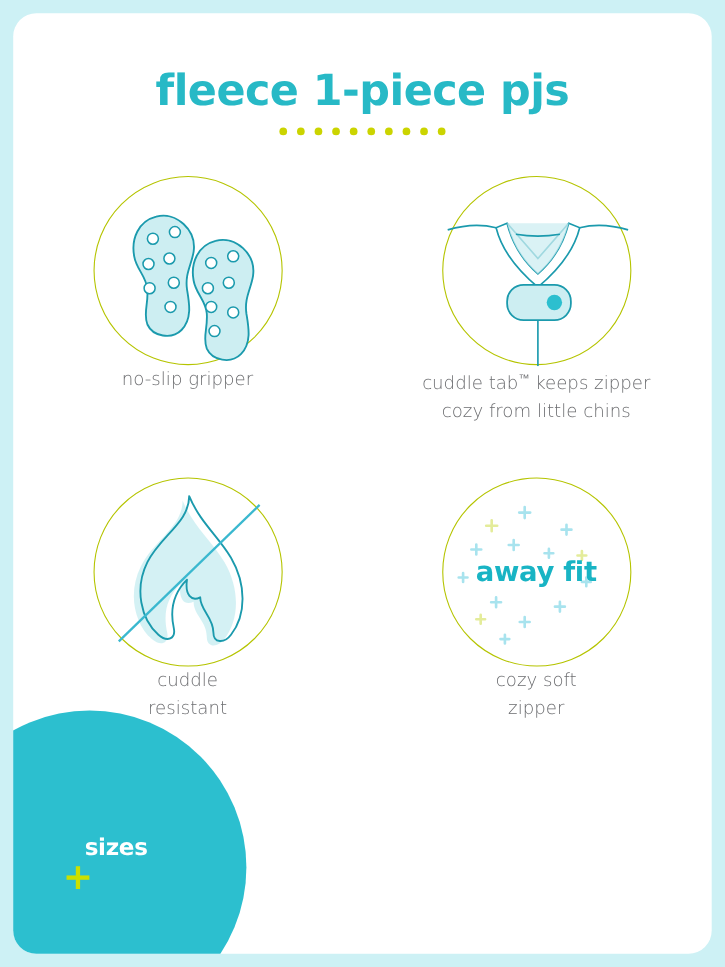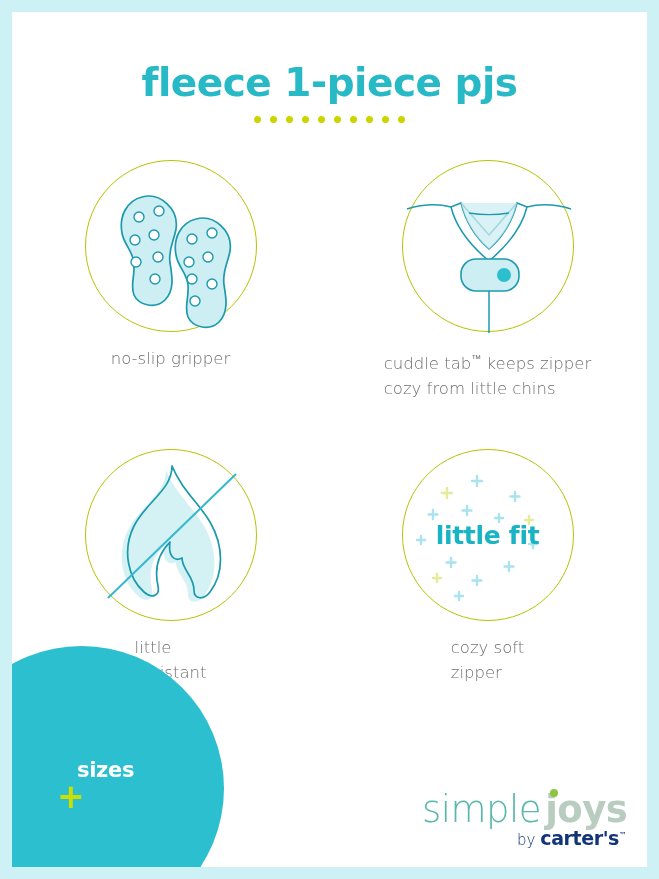"fleece 1-piece pjs" .card { border-radius: none -> 21px }
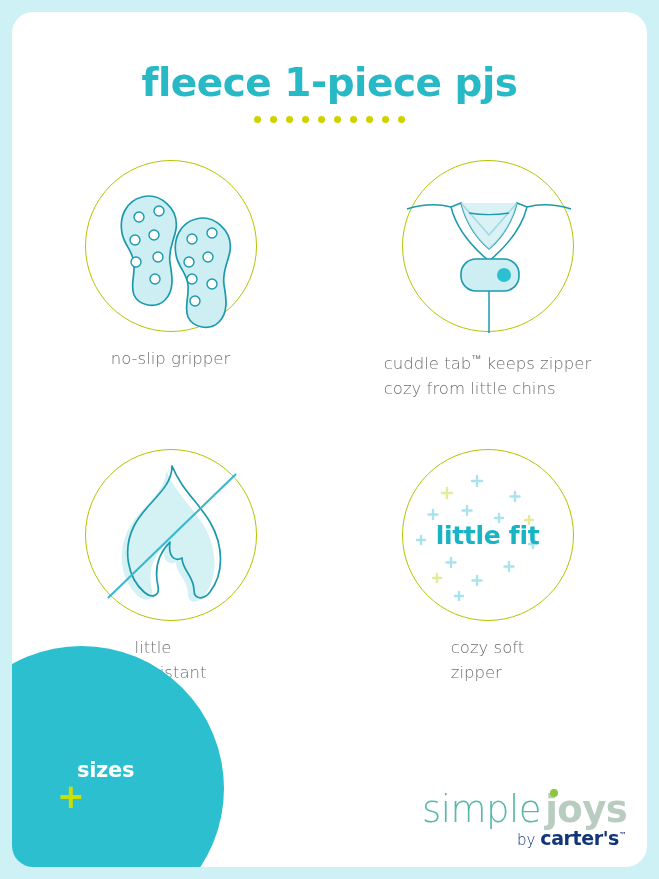"no-slip gripper" .caption { margin-top: 14px -> 0; text-align: none -> center }
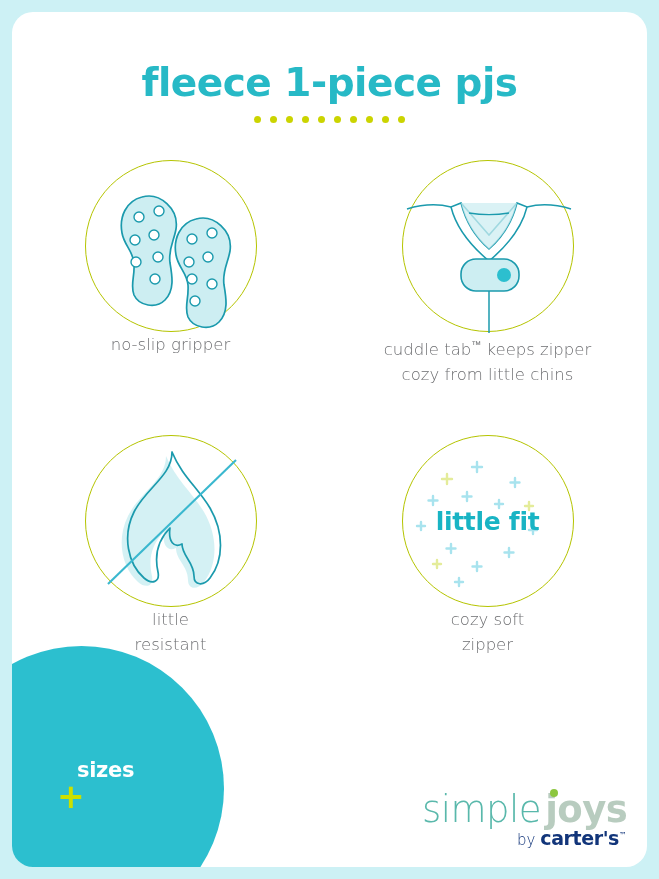"little fit" div.loose-label { text: little -> away }
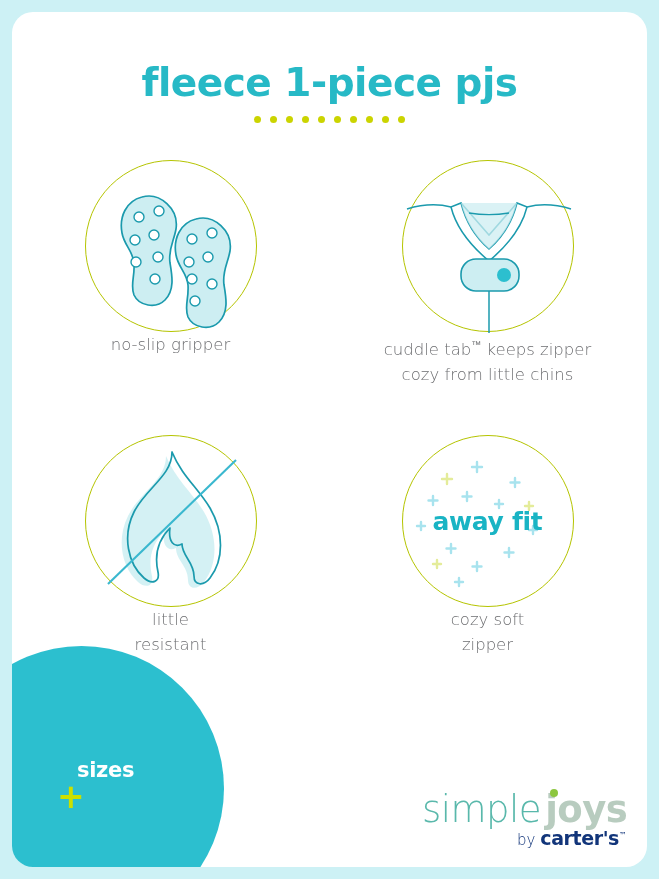"little" span.ln { text: little -> cuddle }
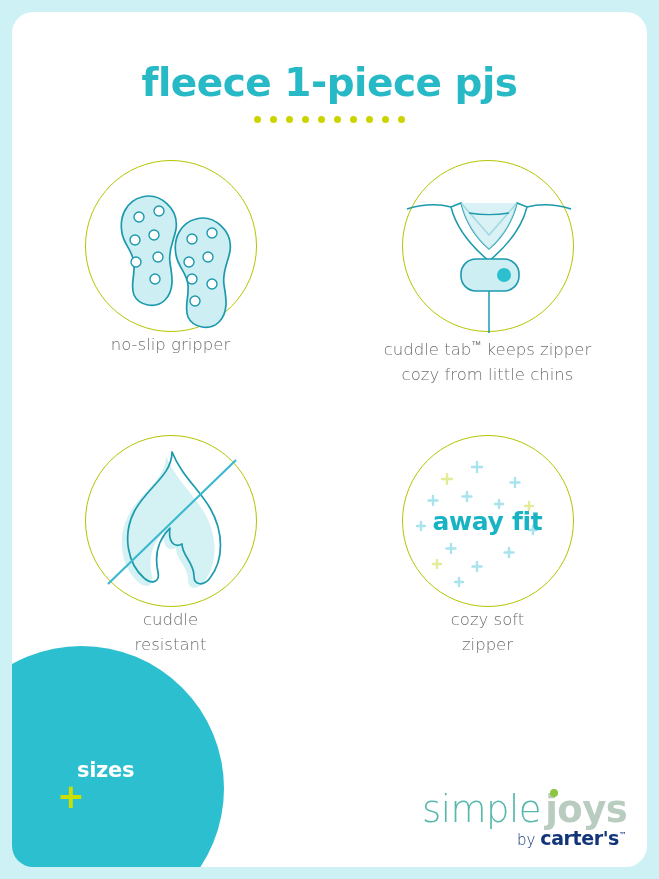"simplejoys" div.logo { html: <div> <div> <span>simple</span><span><span></span><span>joys</span></span> </div> <div> <span>by </span><span>carter's</span><span>™</span> </div> </div> -> none }
